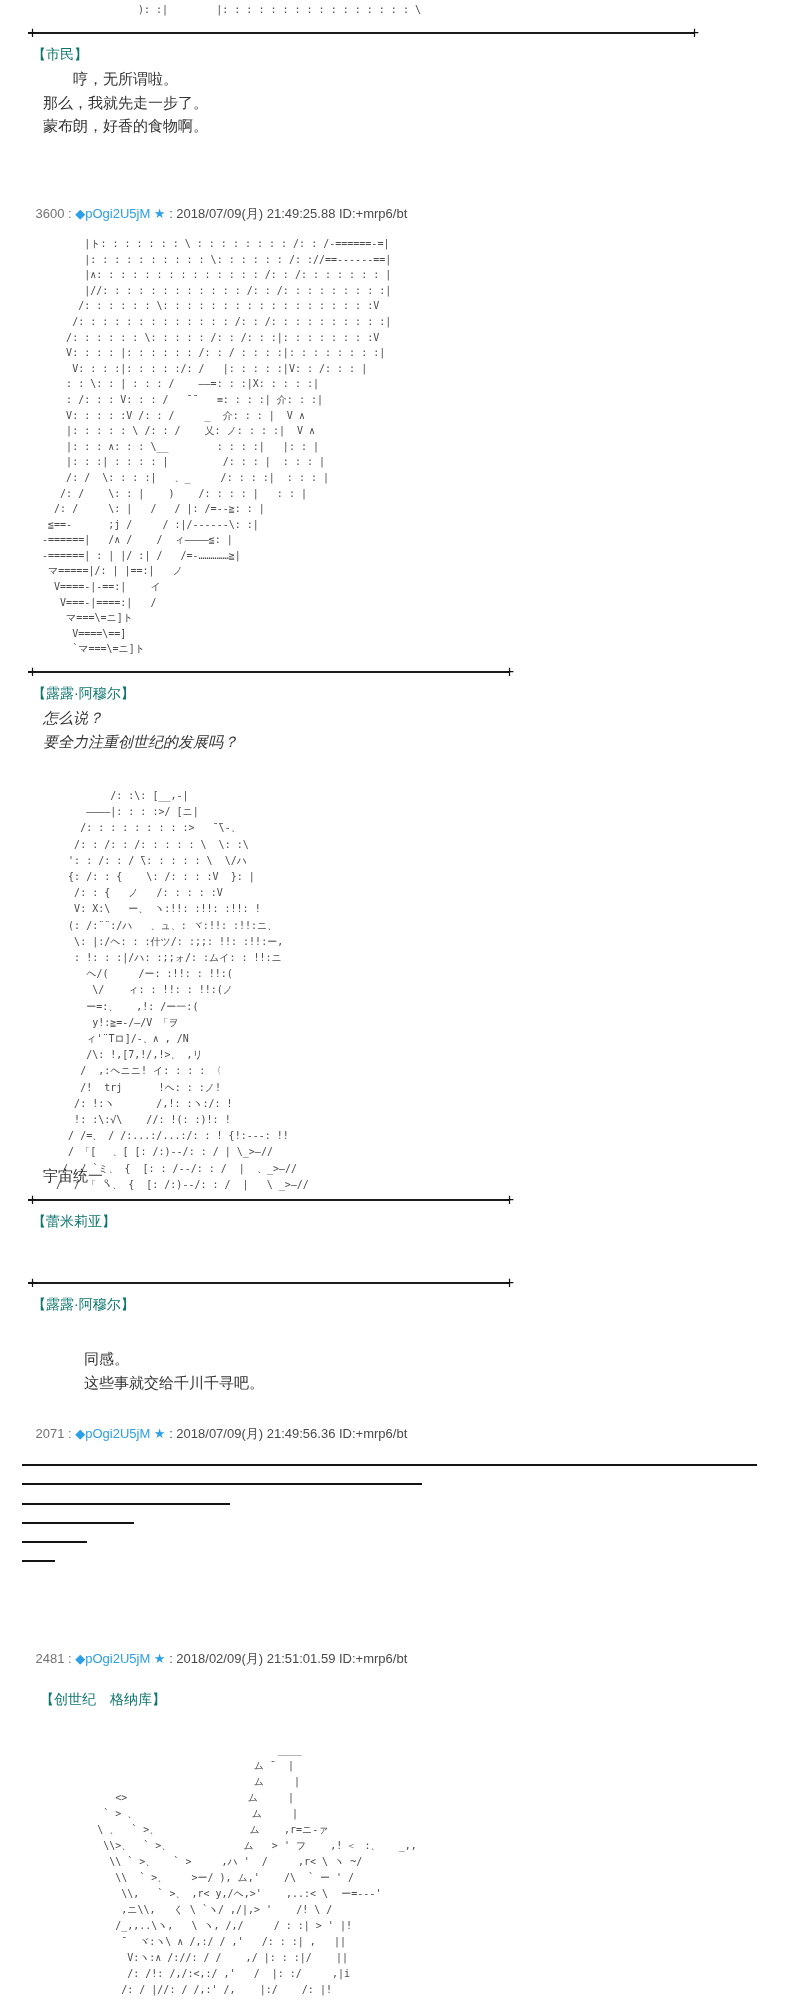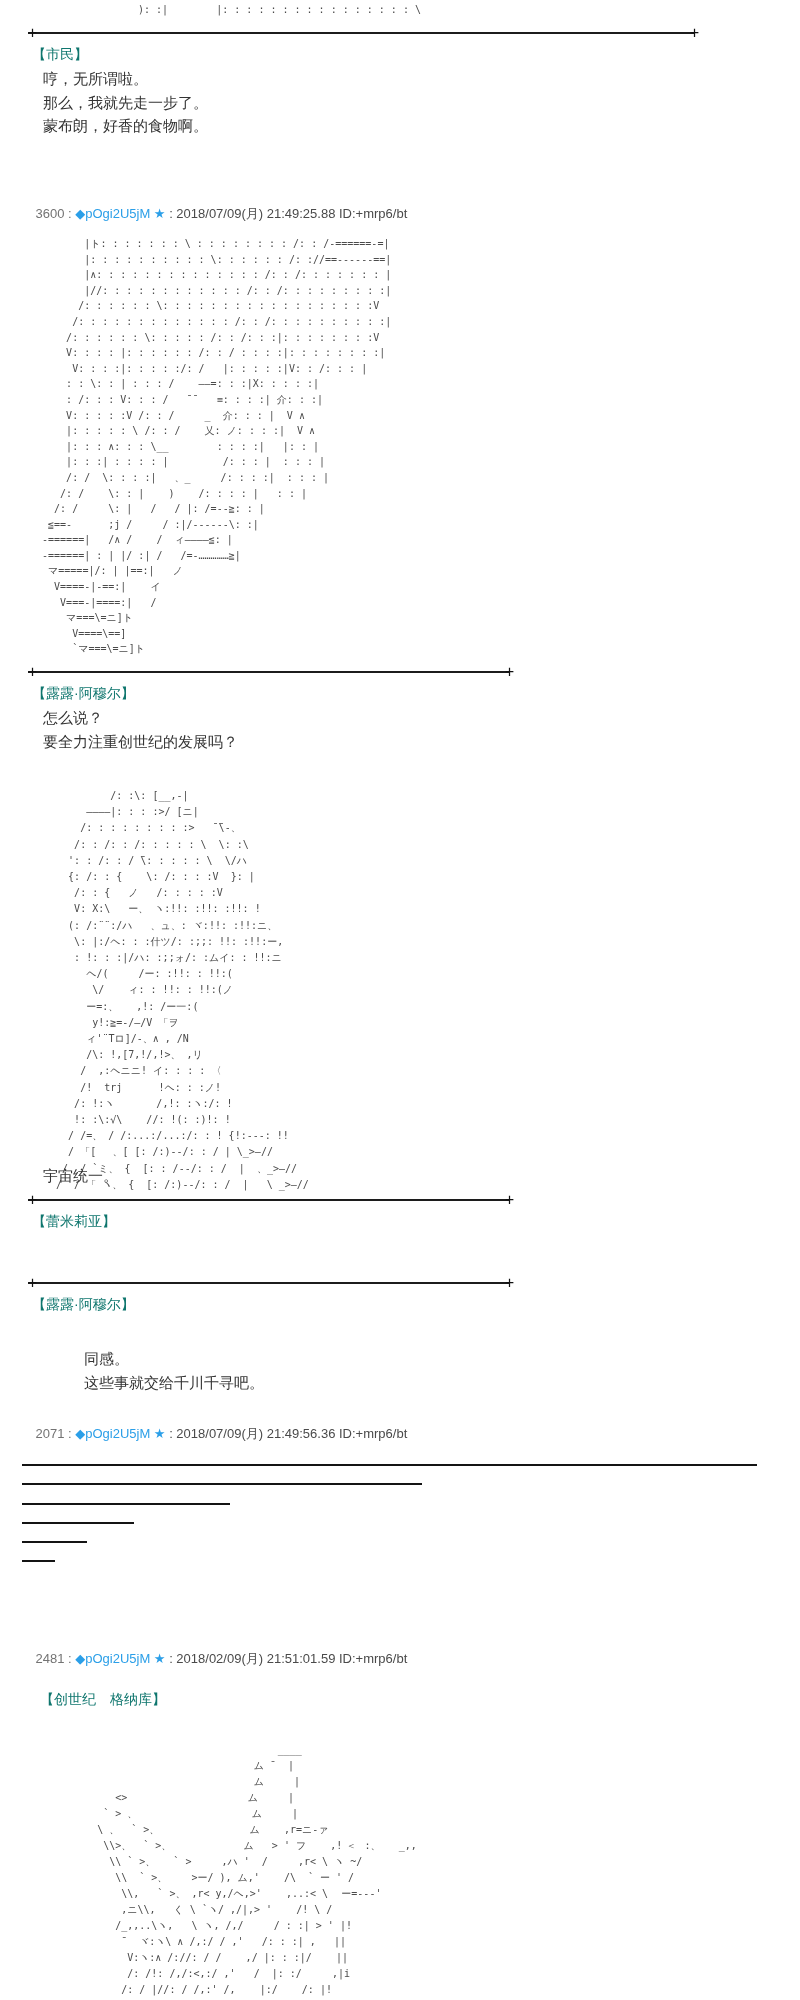"哼，无所谓啦。" div.dlines { text-align: none -> center }
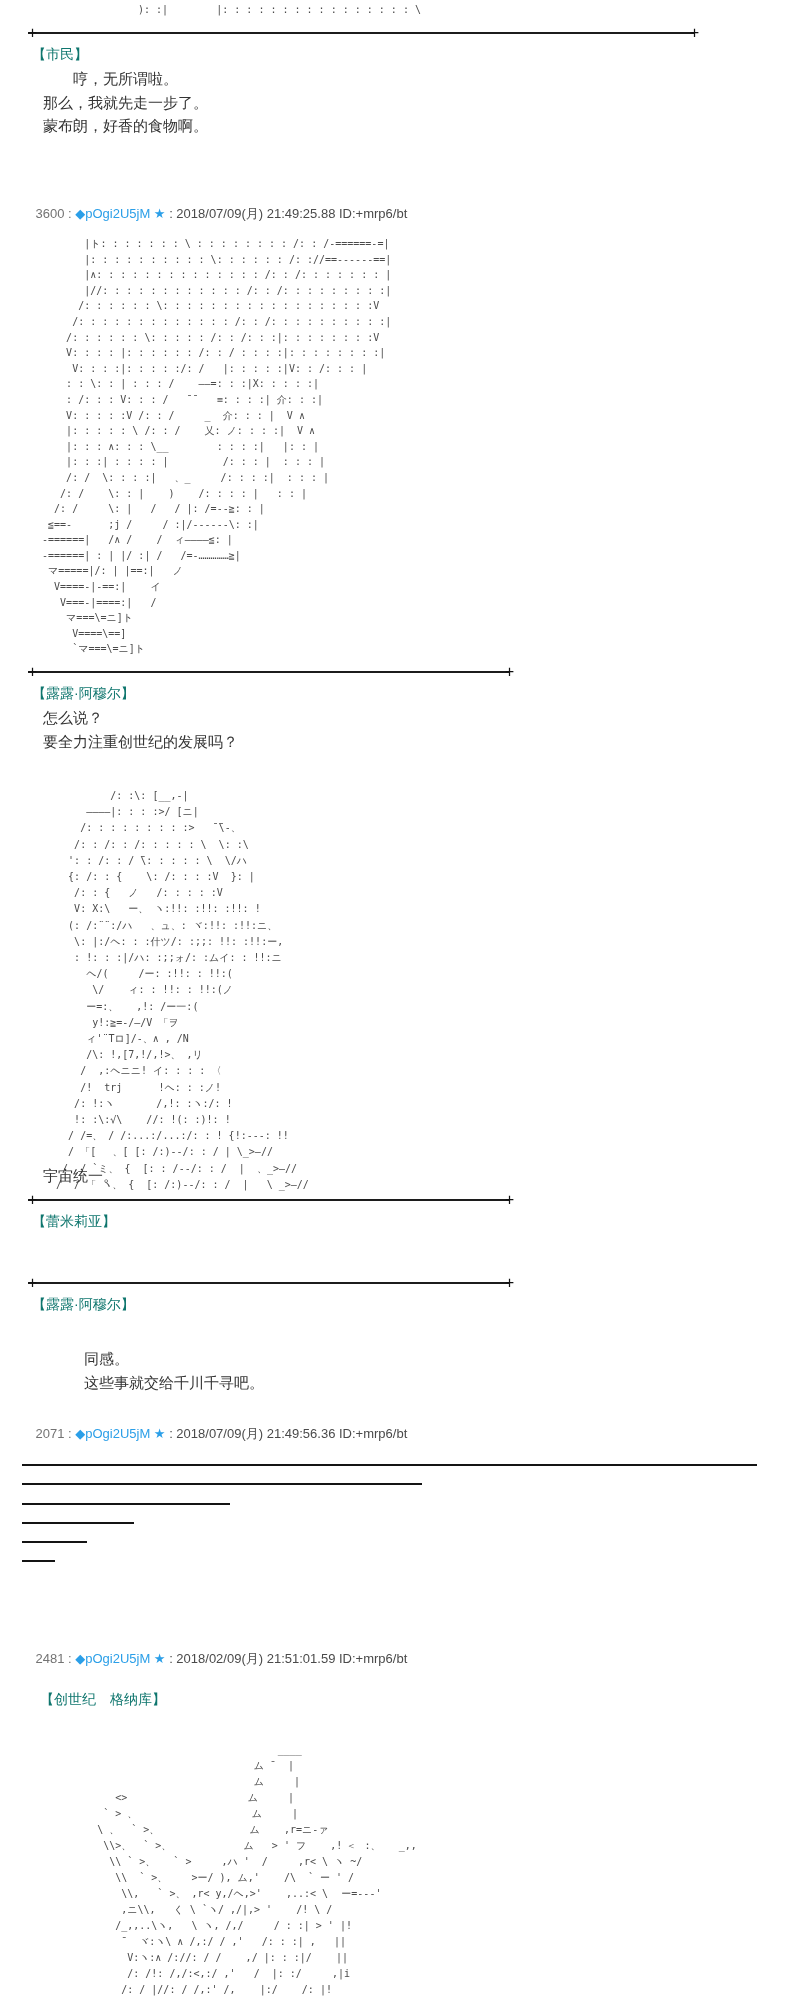"怎么说？" div.dlines { font-style: none -> italic }
